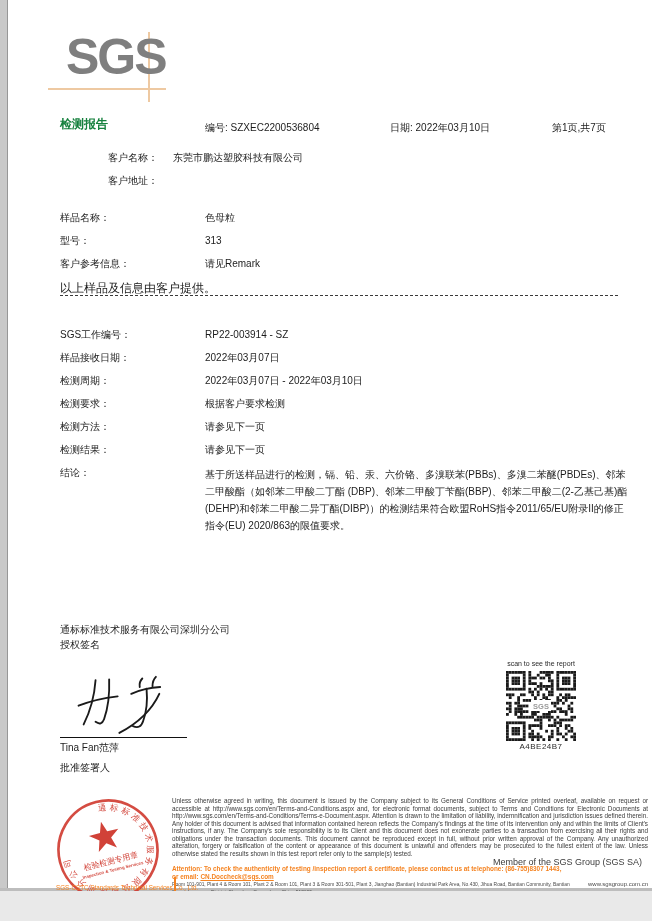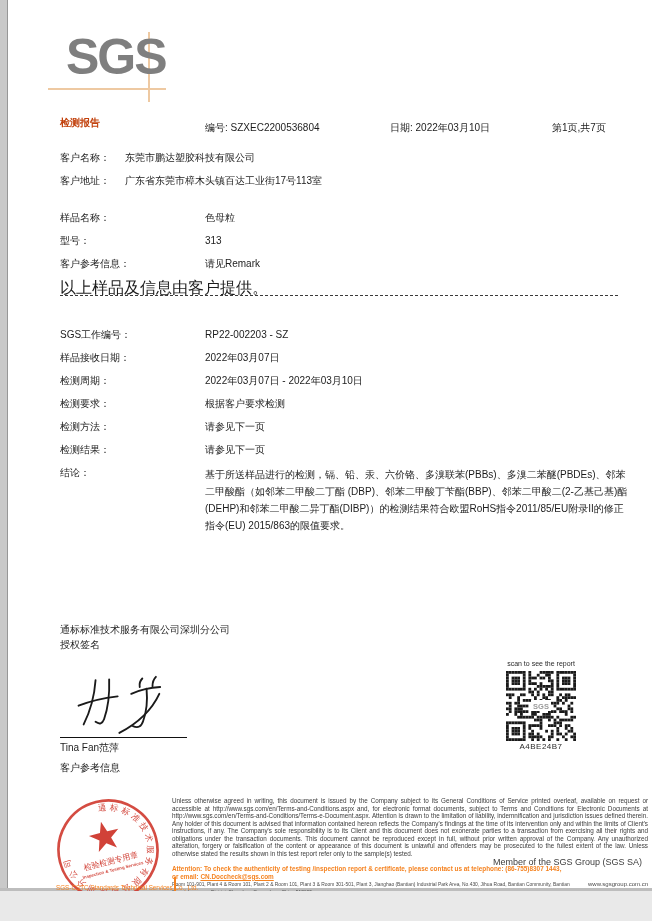"检测报告" .doc-title { color: #c2410c -> #15803d; font-size: 10px -> 12px }
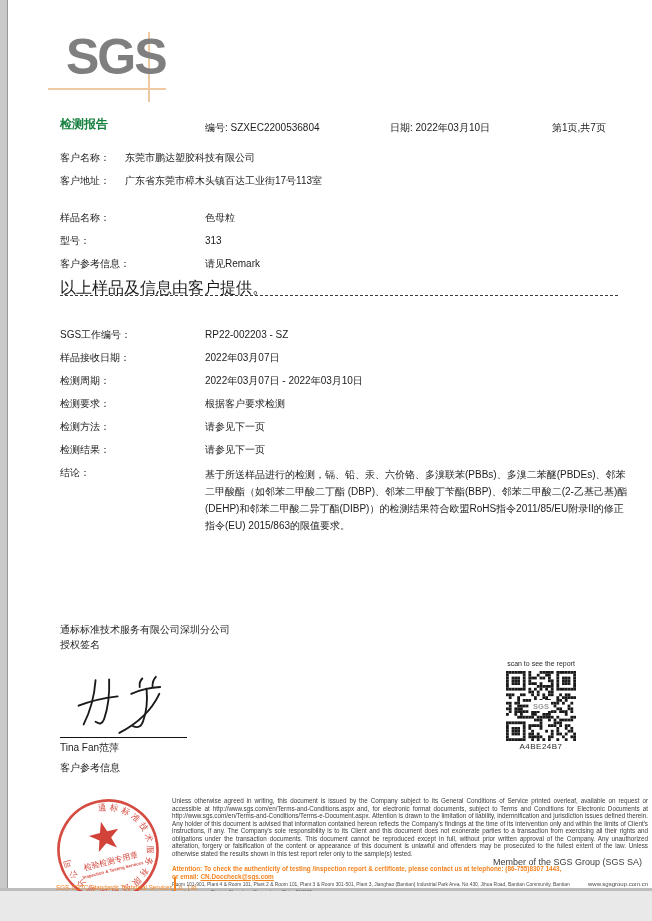"客户名称：" .client-block .lbl { margin-left: none -> 48px }
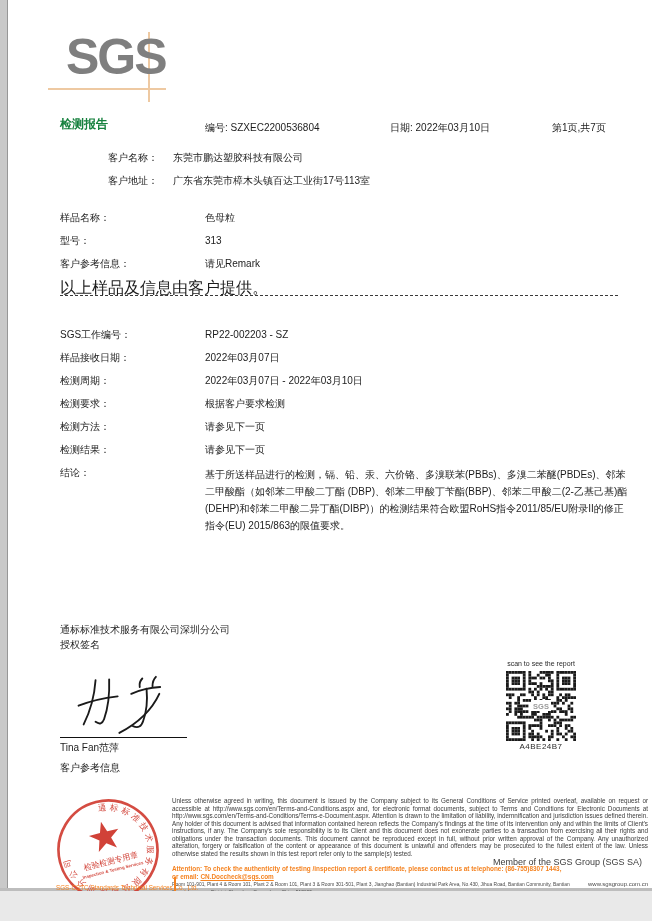"广东省东莞市樟木头镇百达工业街17号113室" span.val { html: <span>广东省东莞市樟木头镇百达工业街17号113室</span> -> none }
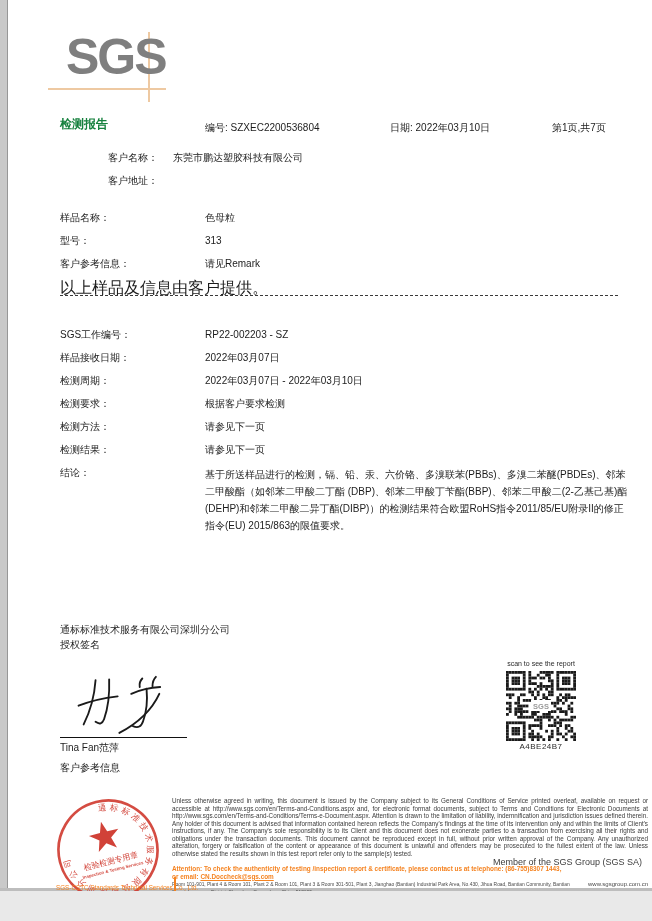"以上样品及信息由客户提供。" .sample-note { font-size: 16px -> 12px }
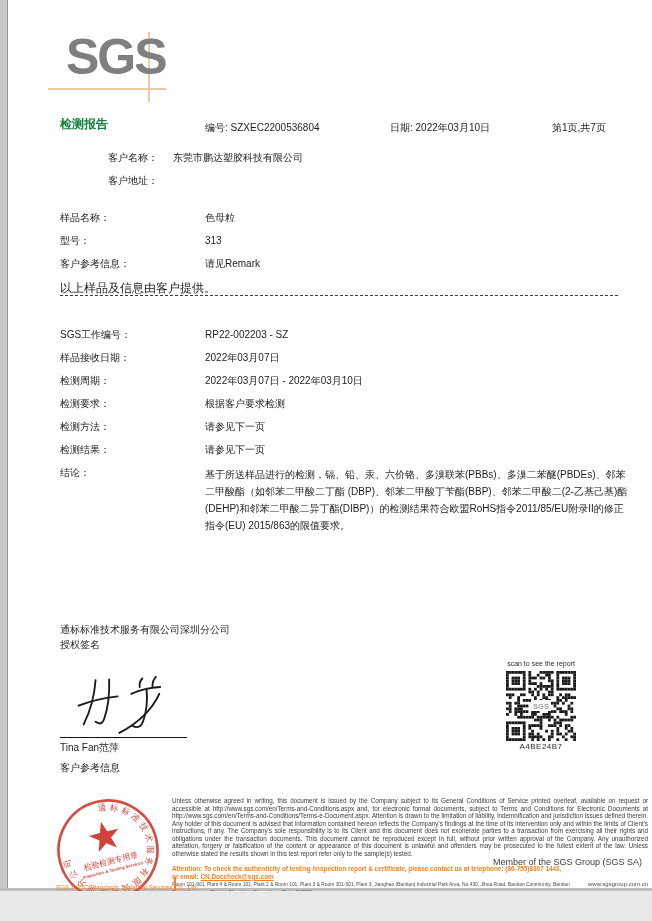"RP22-002203 - SZ" span.val { text: RP22-002203 -> RP22-003914 }
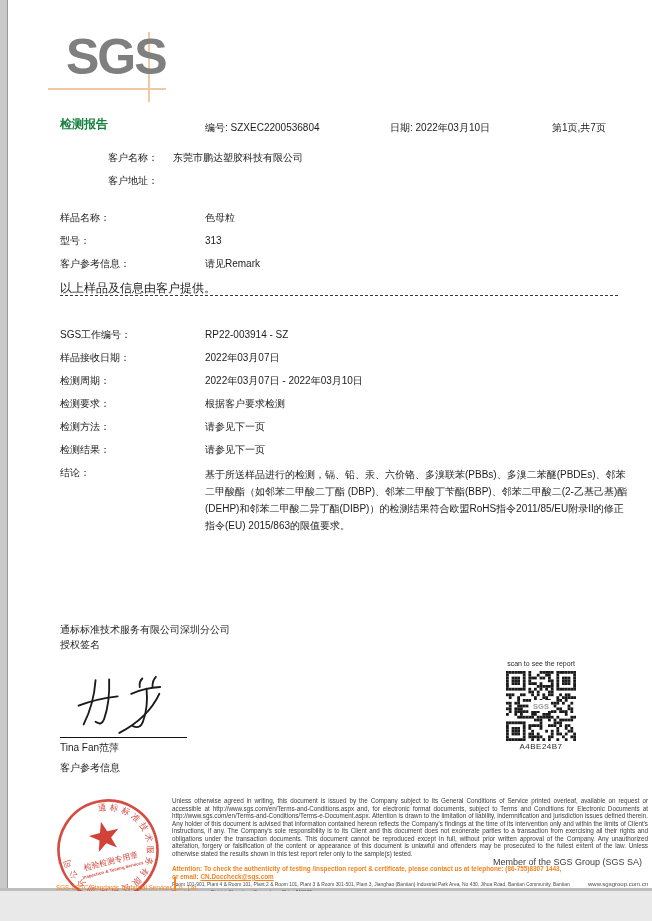"基于所送样品进行的检测，镉、铅、汞、六价铬、多溴联苯(PBBs)、多溴二苯醚(P" span.para { text: 2011/85/EU附录II的修正指令(EU) 2015/863 -> 2011/65/EU附录II的修正指令(EU) 2020/863 }
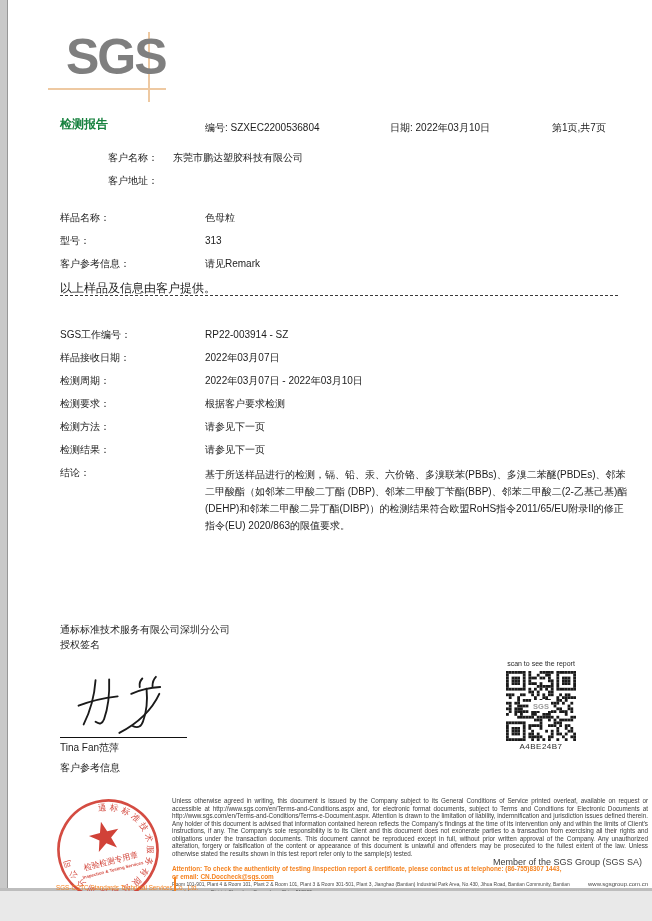"客户参考信息" div.sign-role { text: 客户参考信息 -> 批准签署人 }
